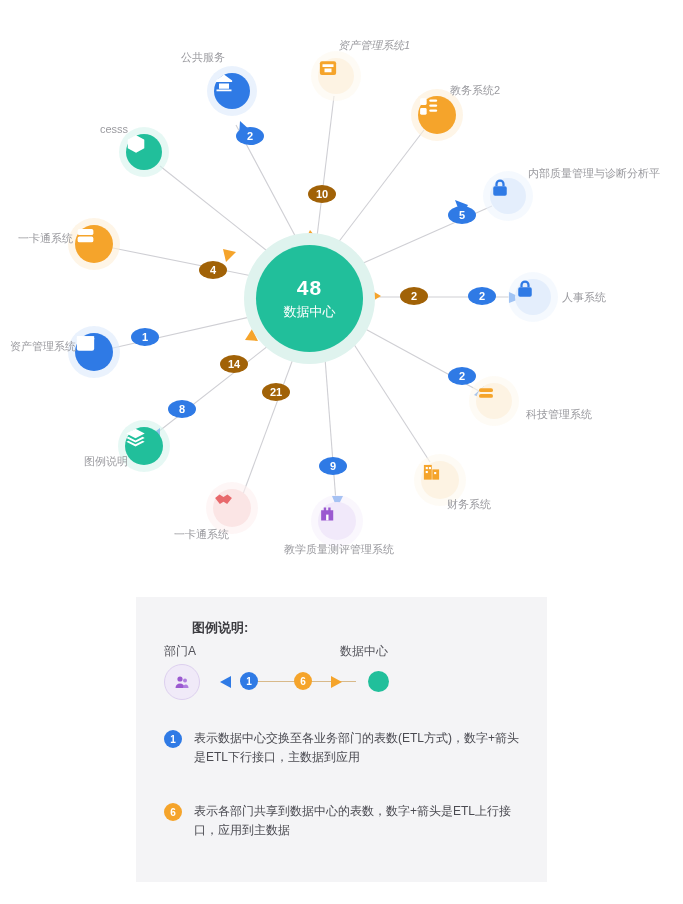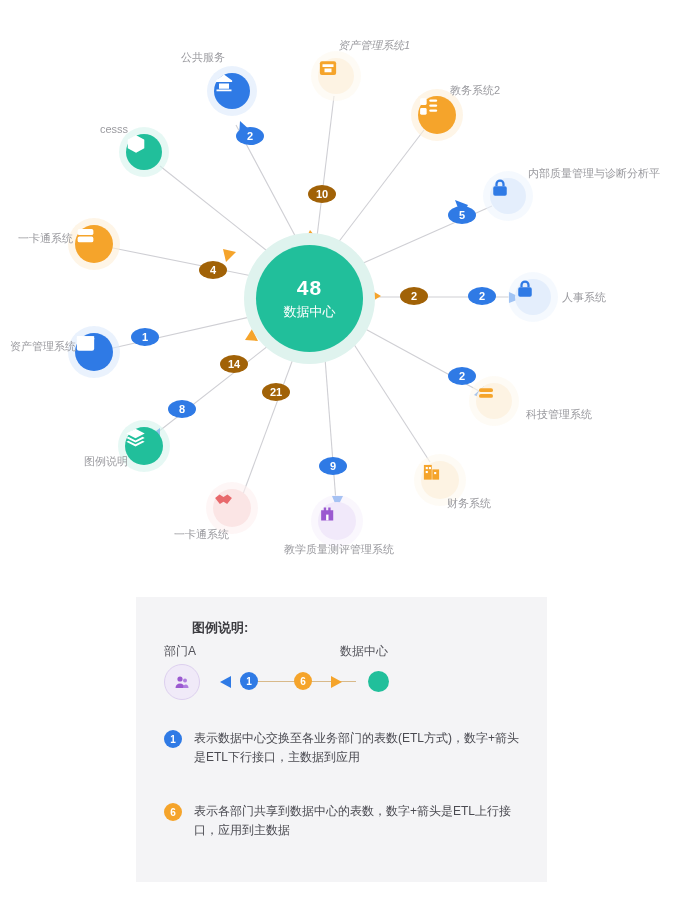"财务系统" div.nlabel { font-family: Liberation Mono, monospace -> none }
